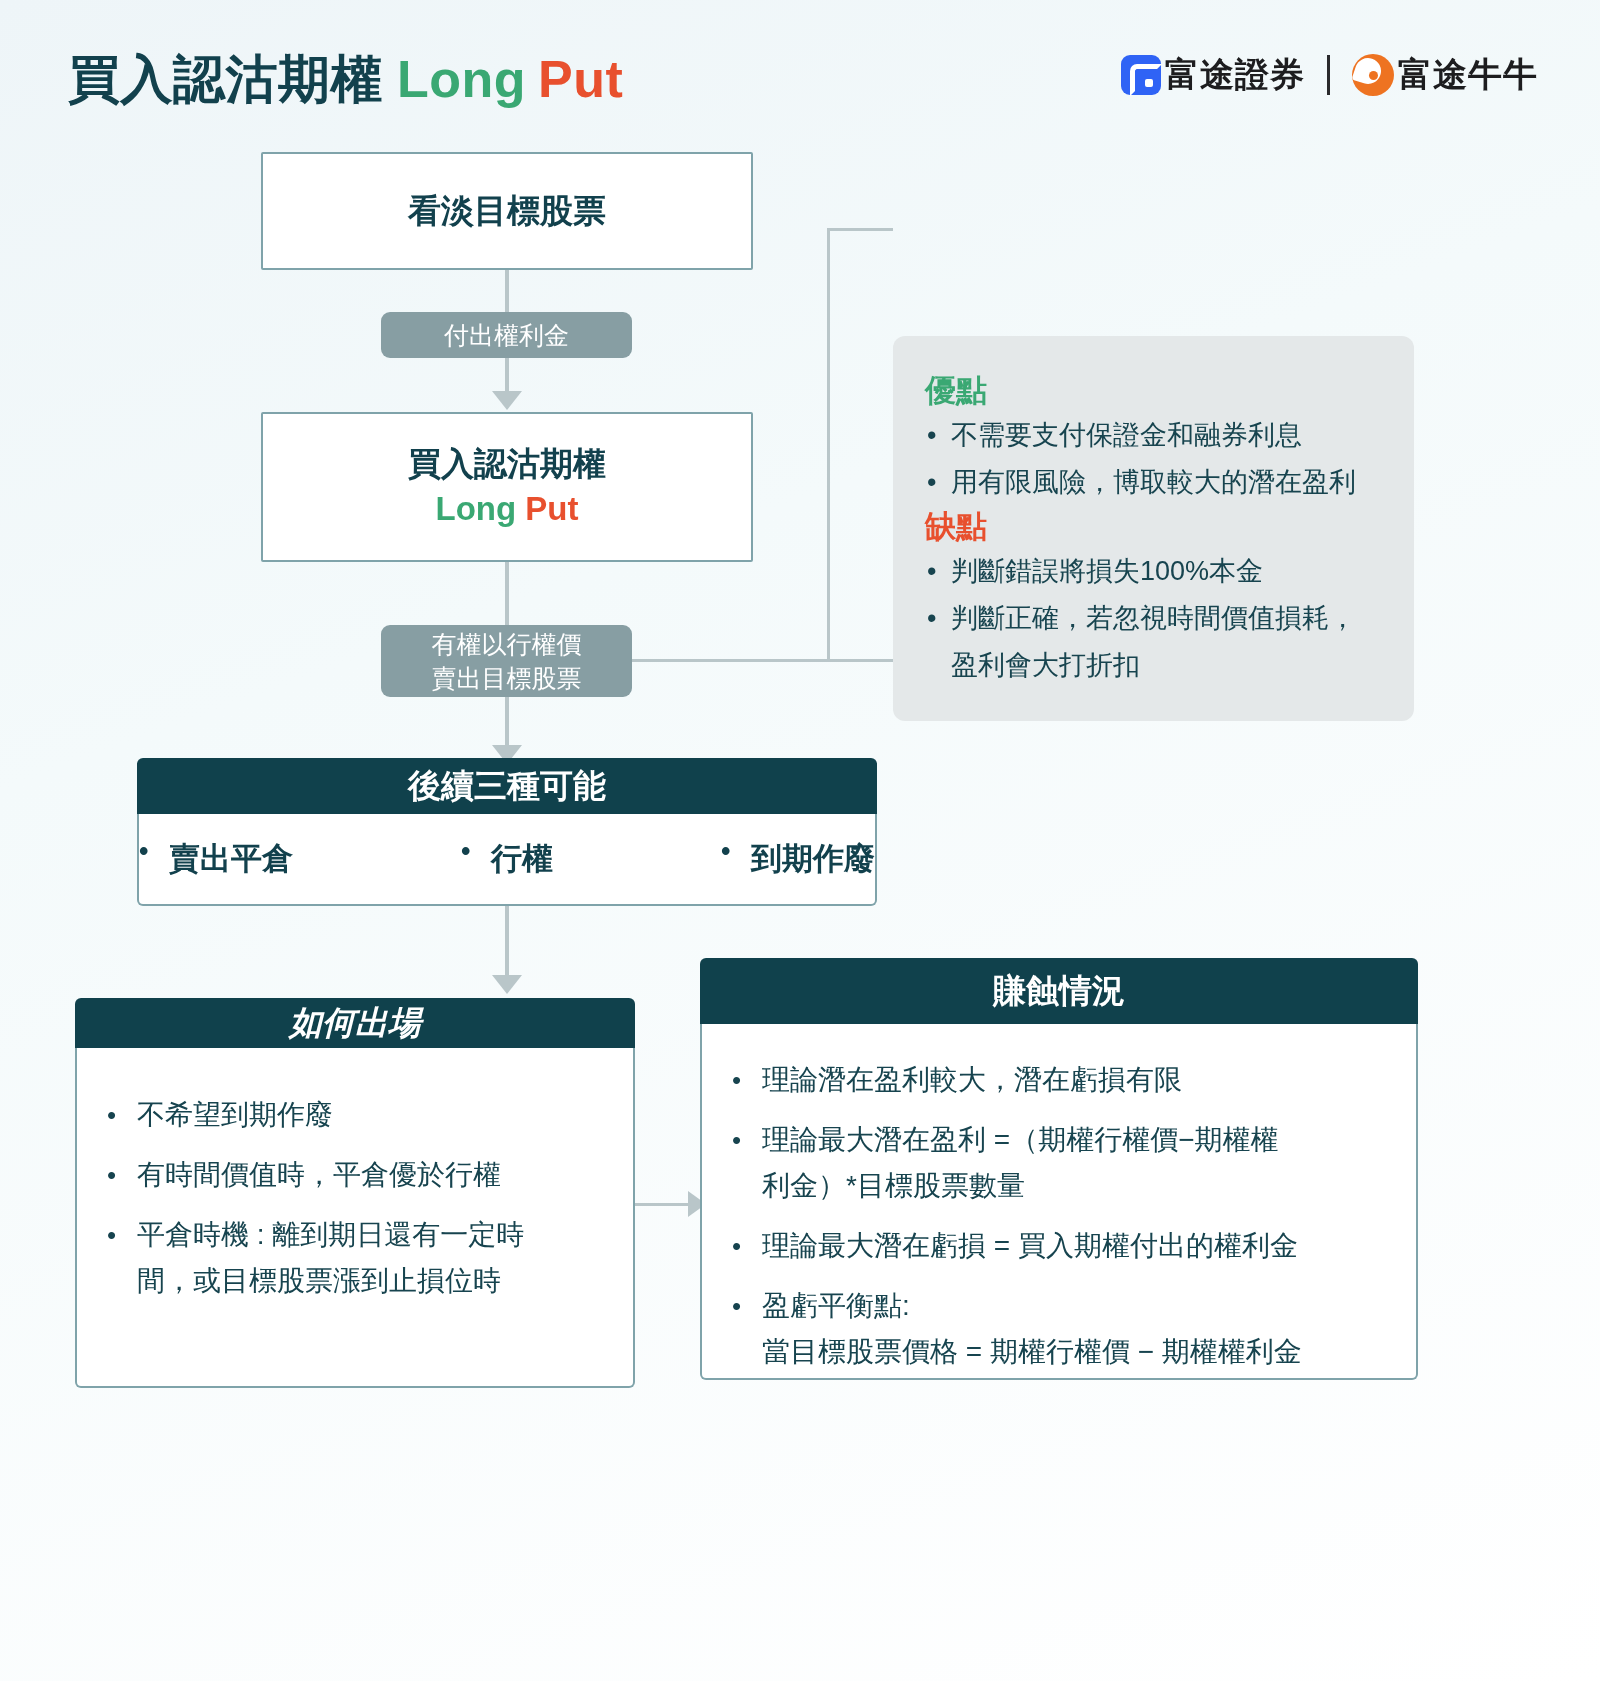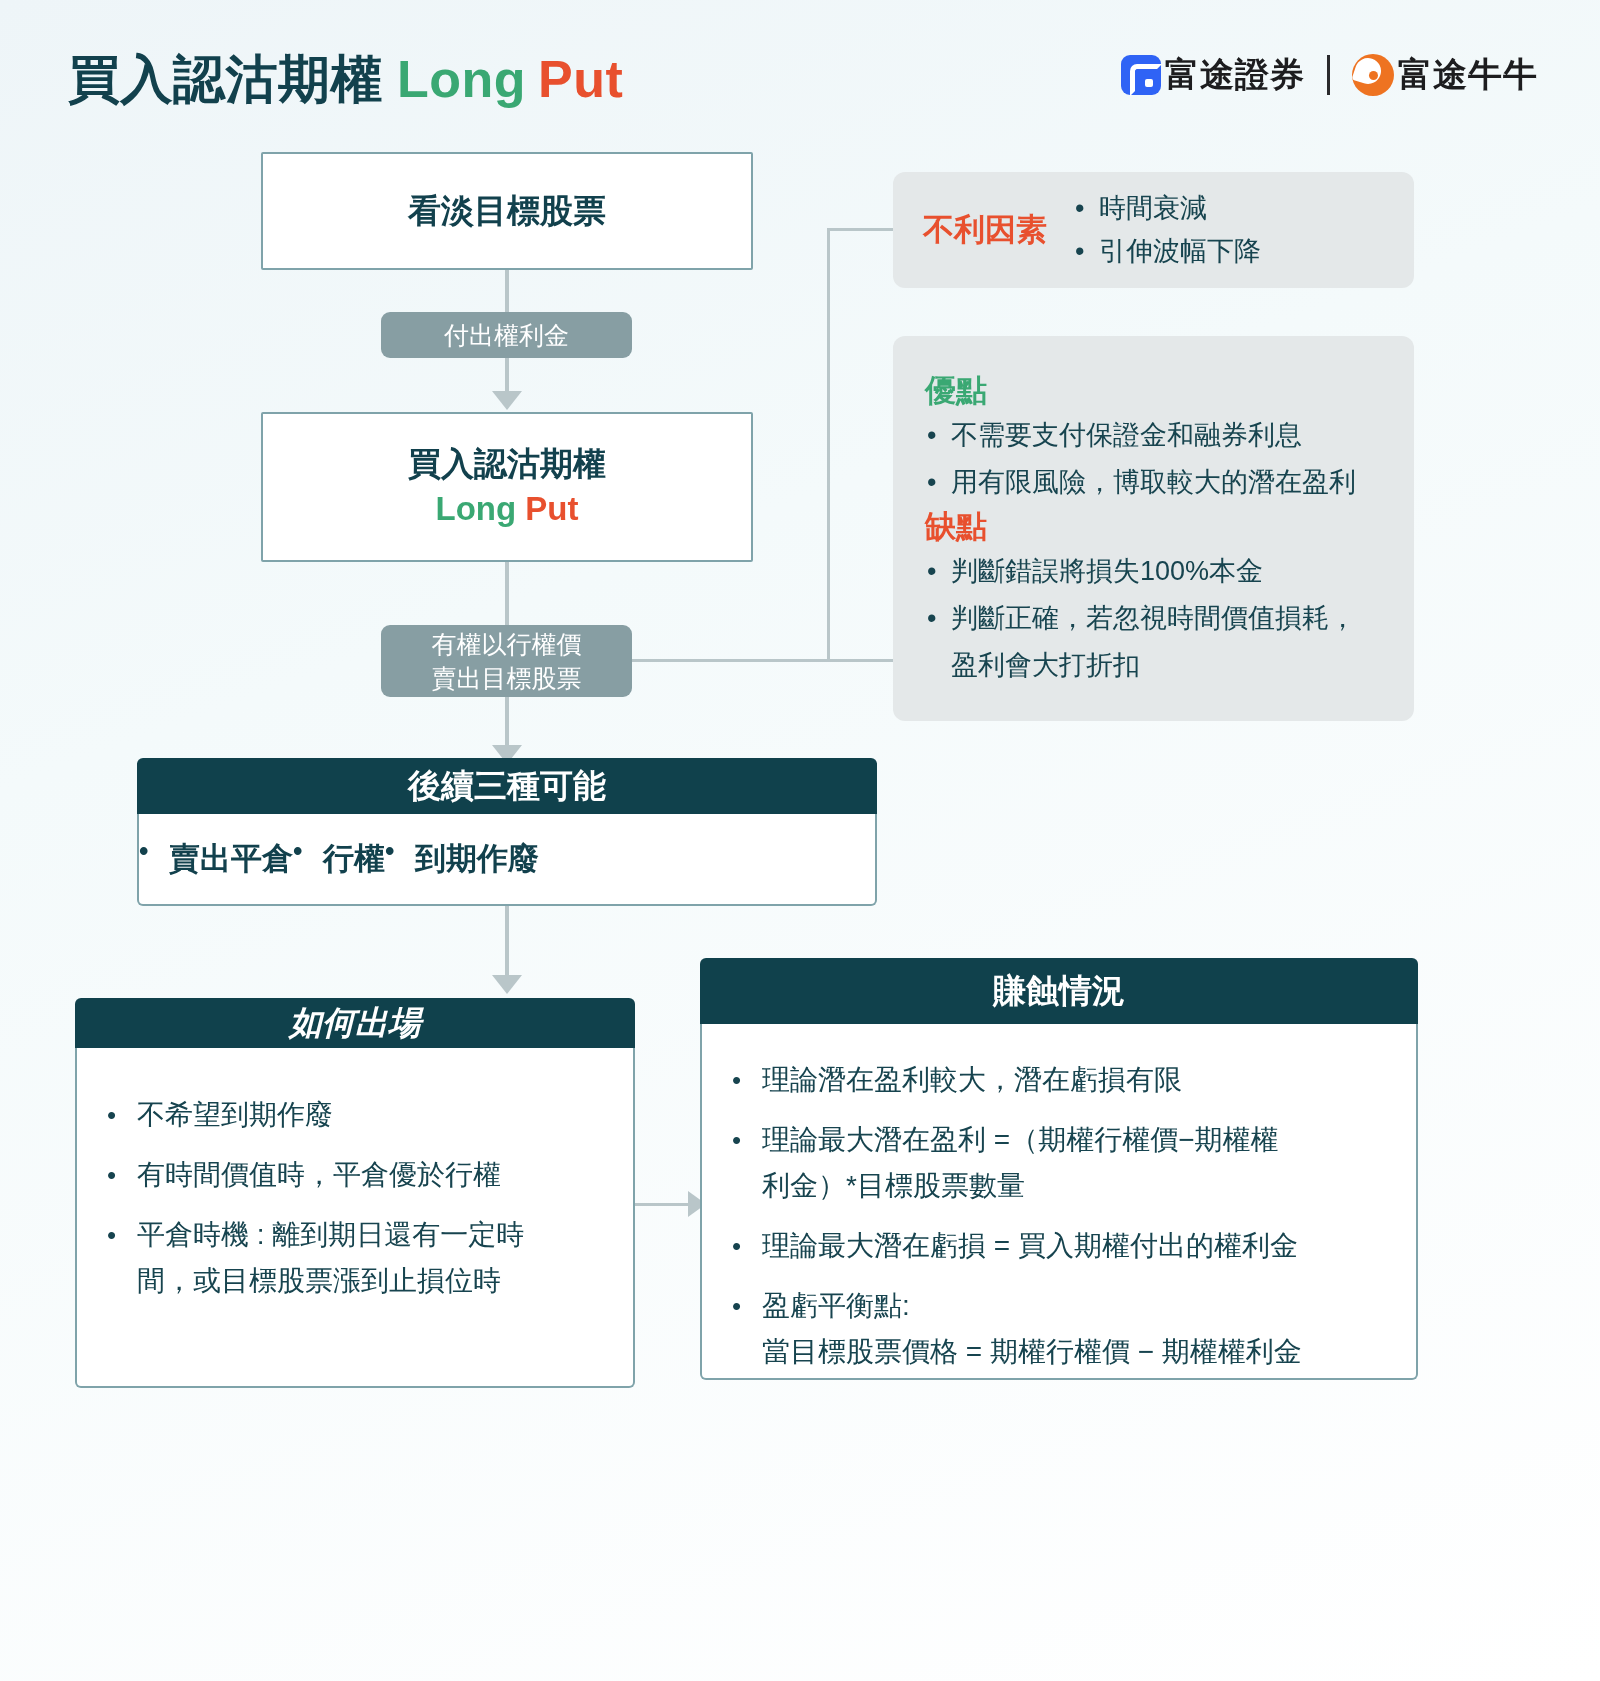"不利因素" div.gpanel { html: <div> <div>不利因素</div> <ul> <li>時間衰減</li> <li>引伸波幅下降</li> </ul> </div> -> none }
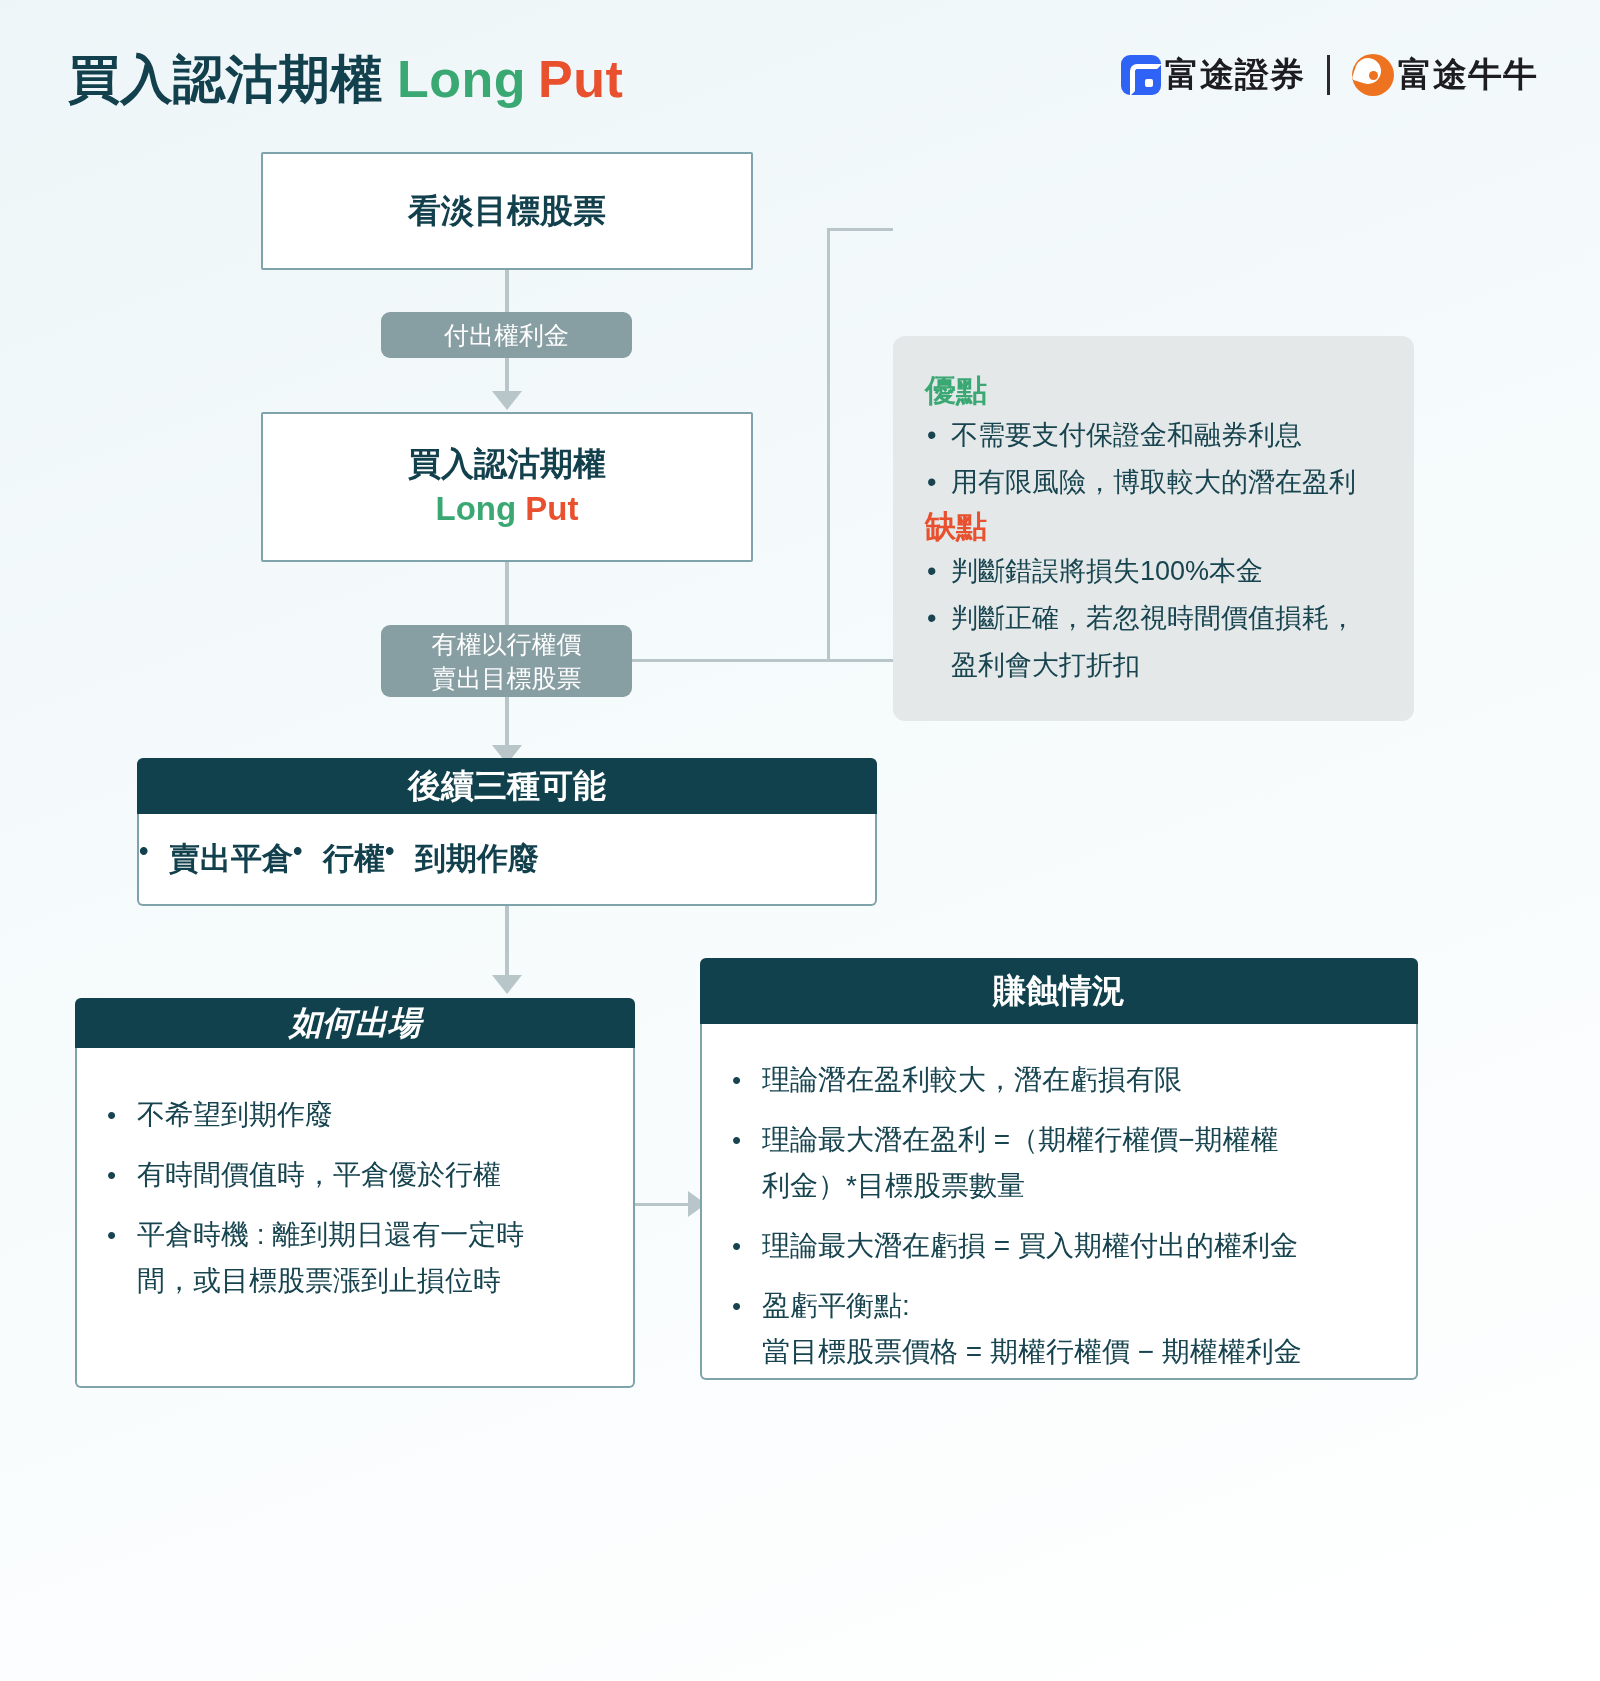"賣出平倉" .opt-row { justify-content: flex-start -> space-between }
